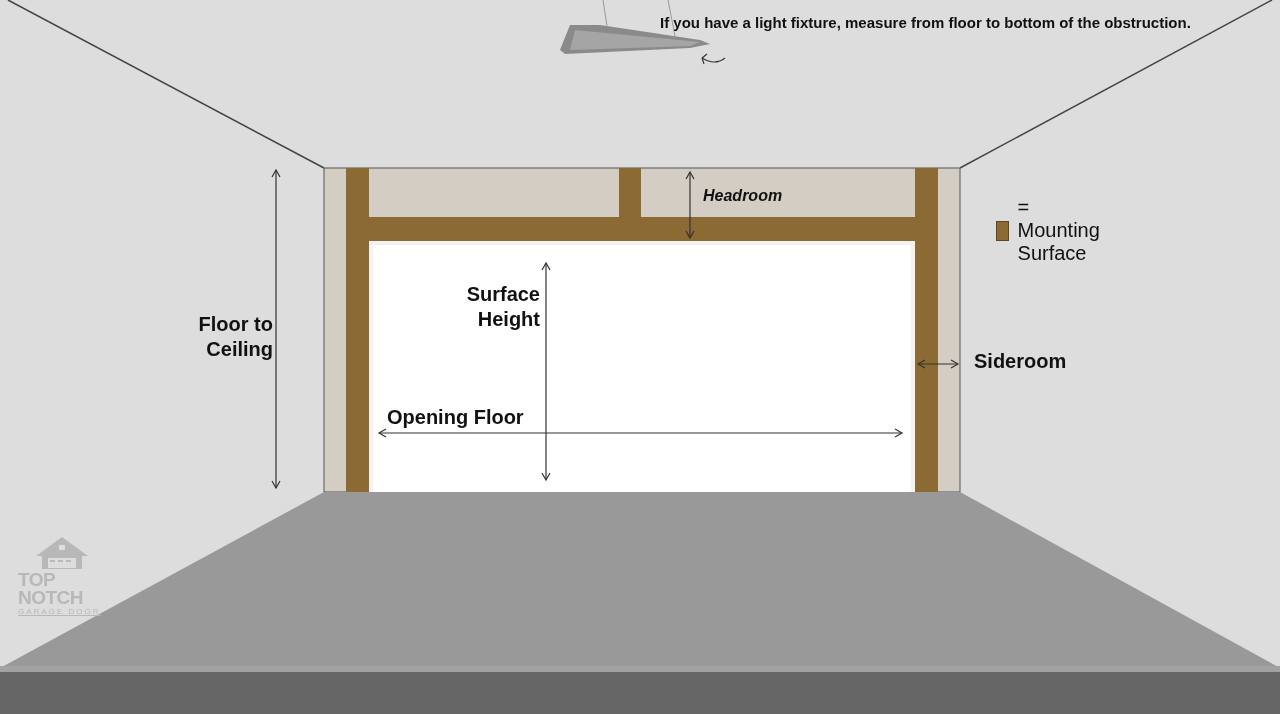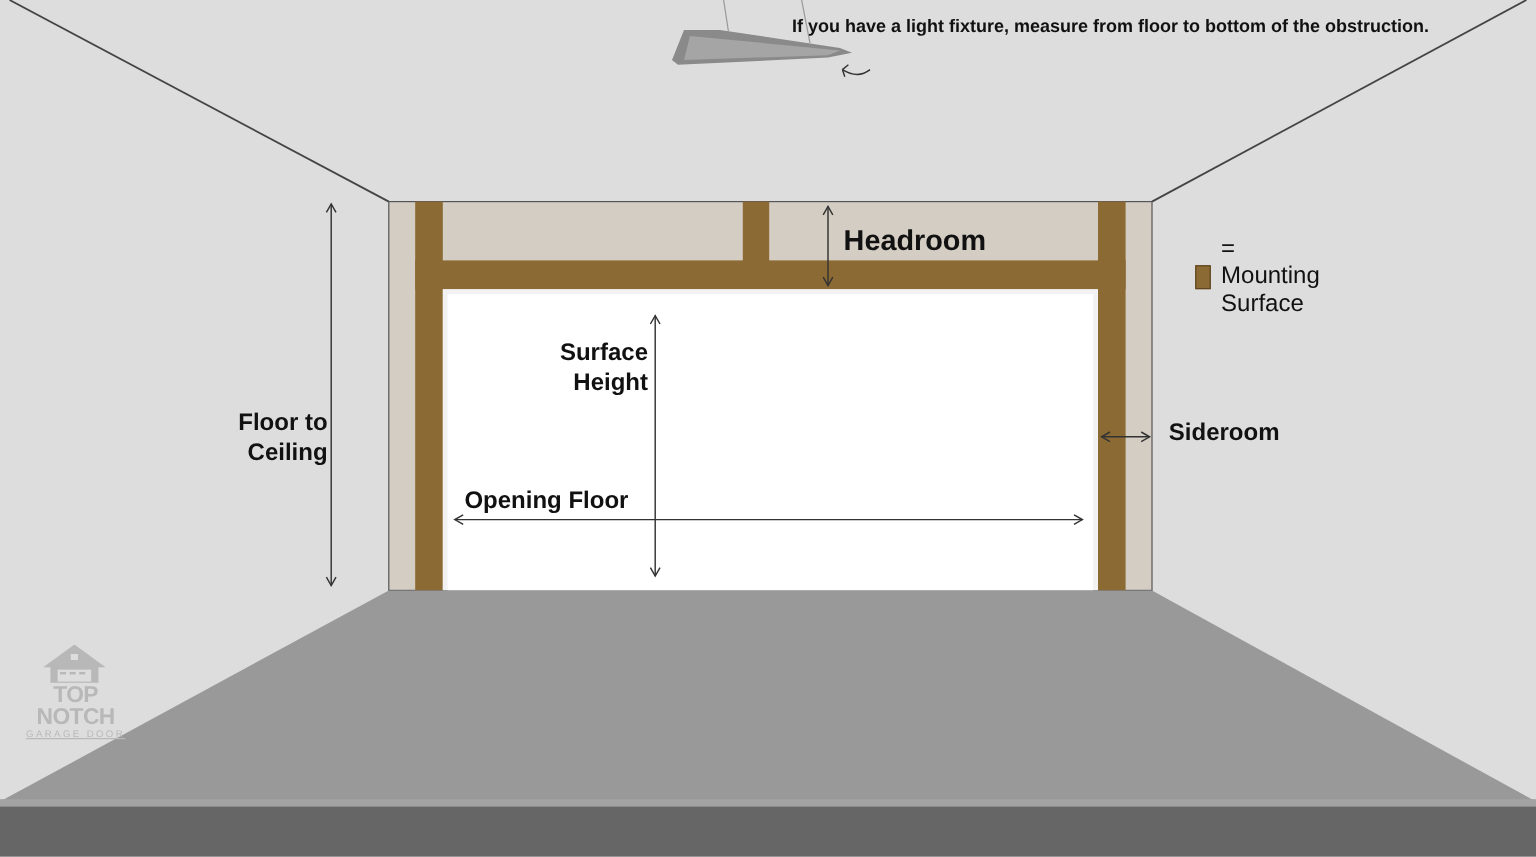"Headroom" .headroom { font-size: 24px -> 16px; font-style: none -> italic }
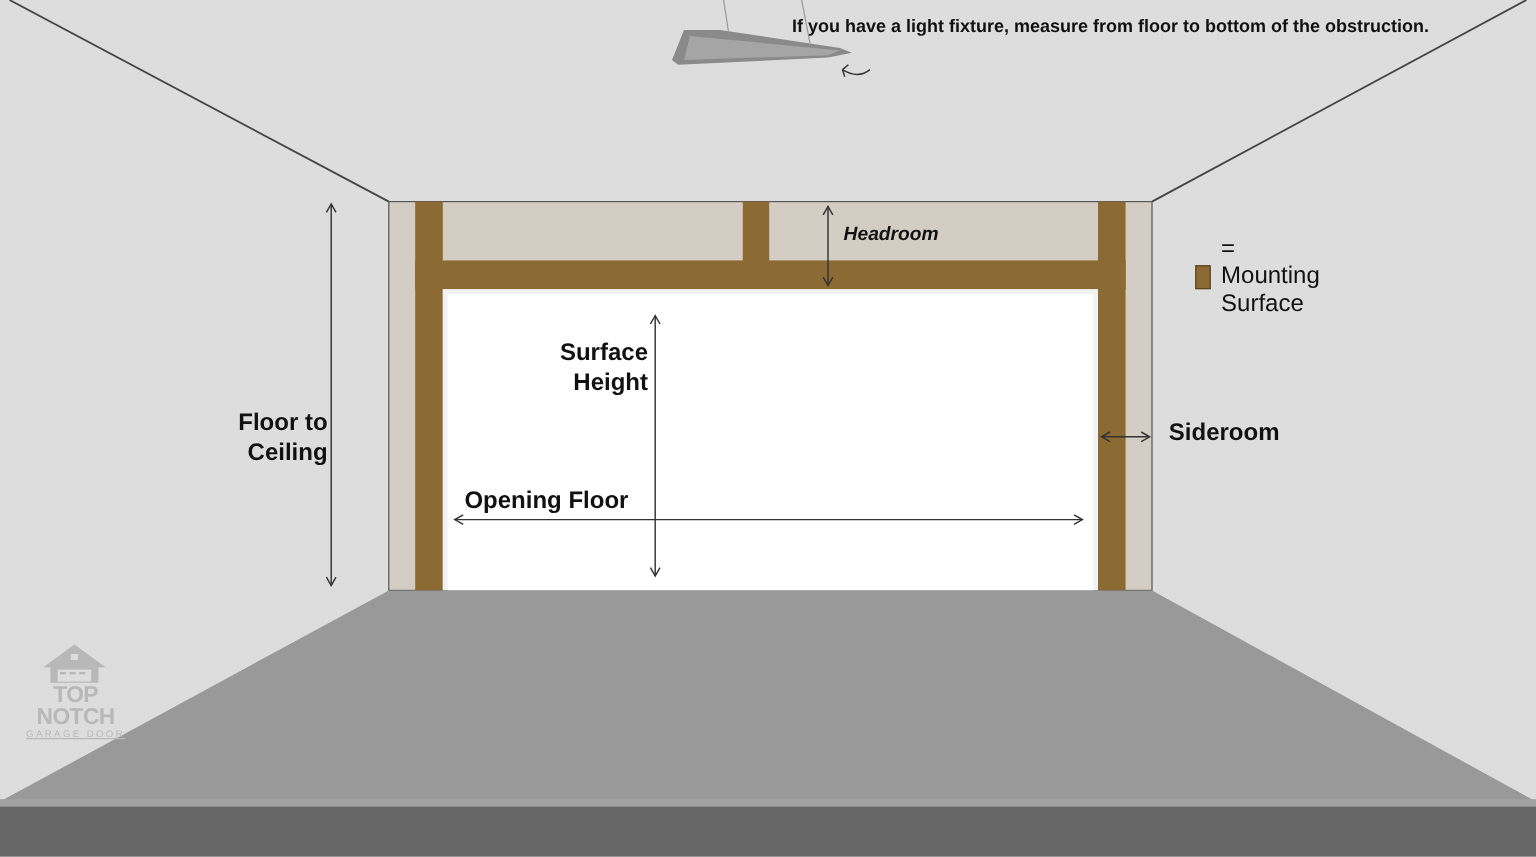"Floor to Ceiling" .f2c { margin-top: 28px -> none }
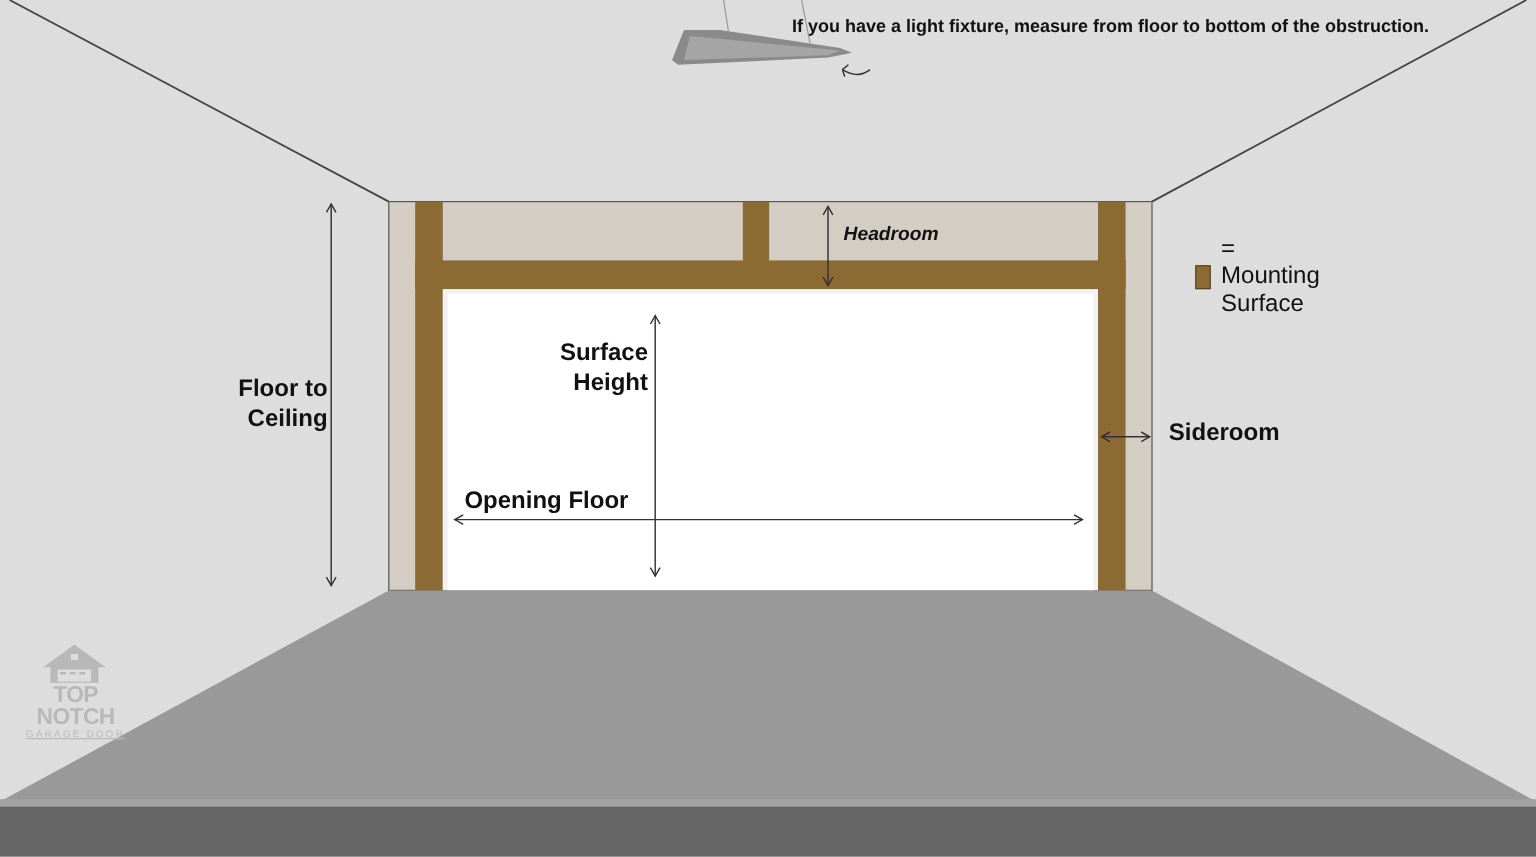"TOP NOTCH" .logo { text-align: center -> none }
